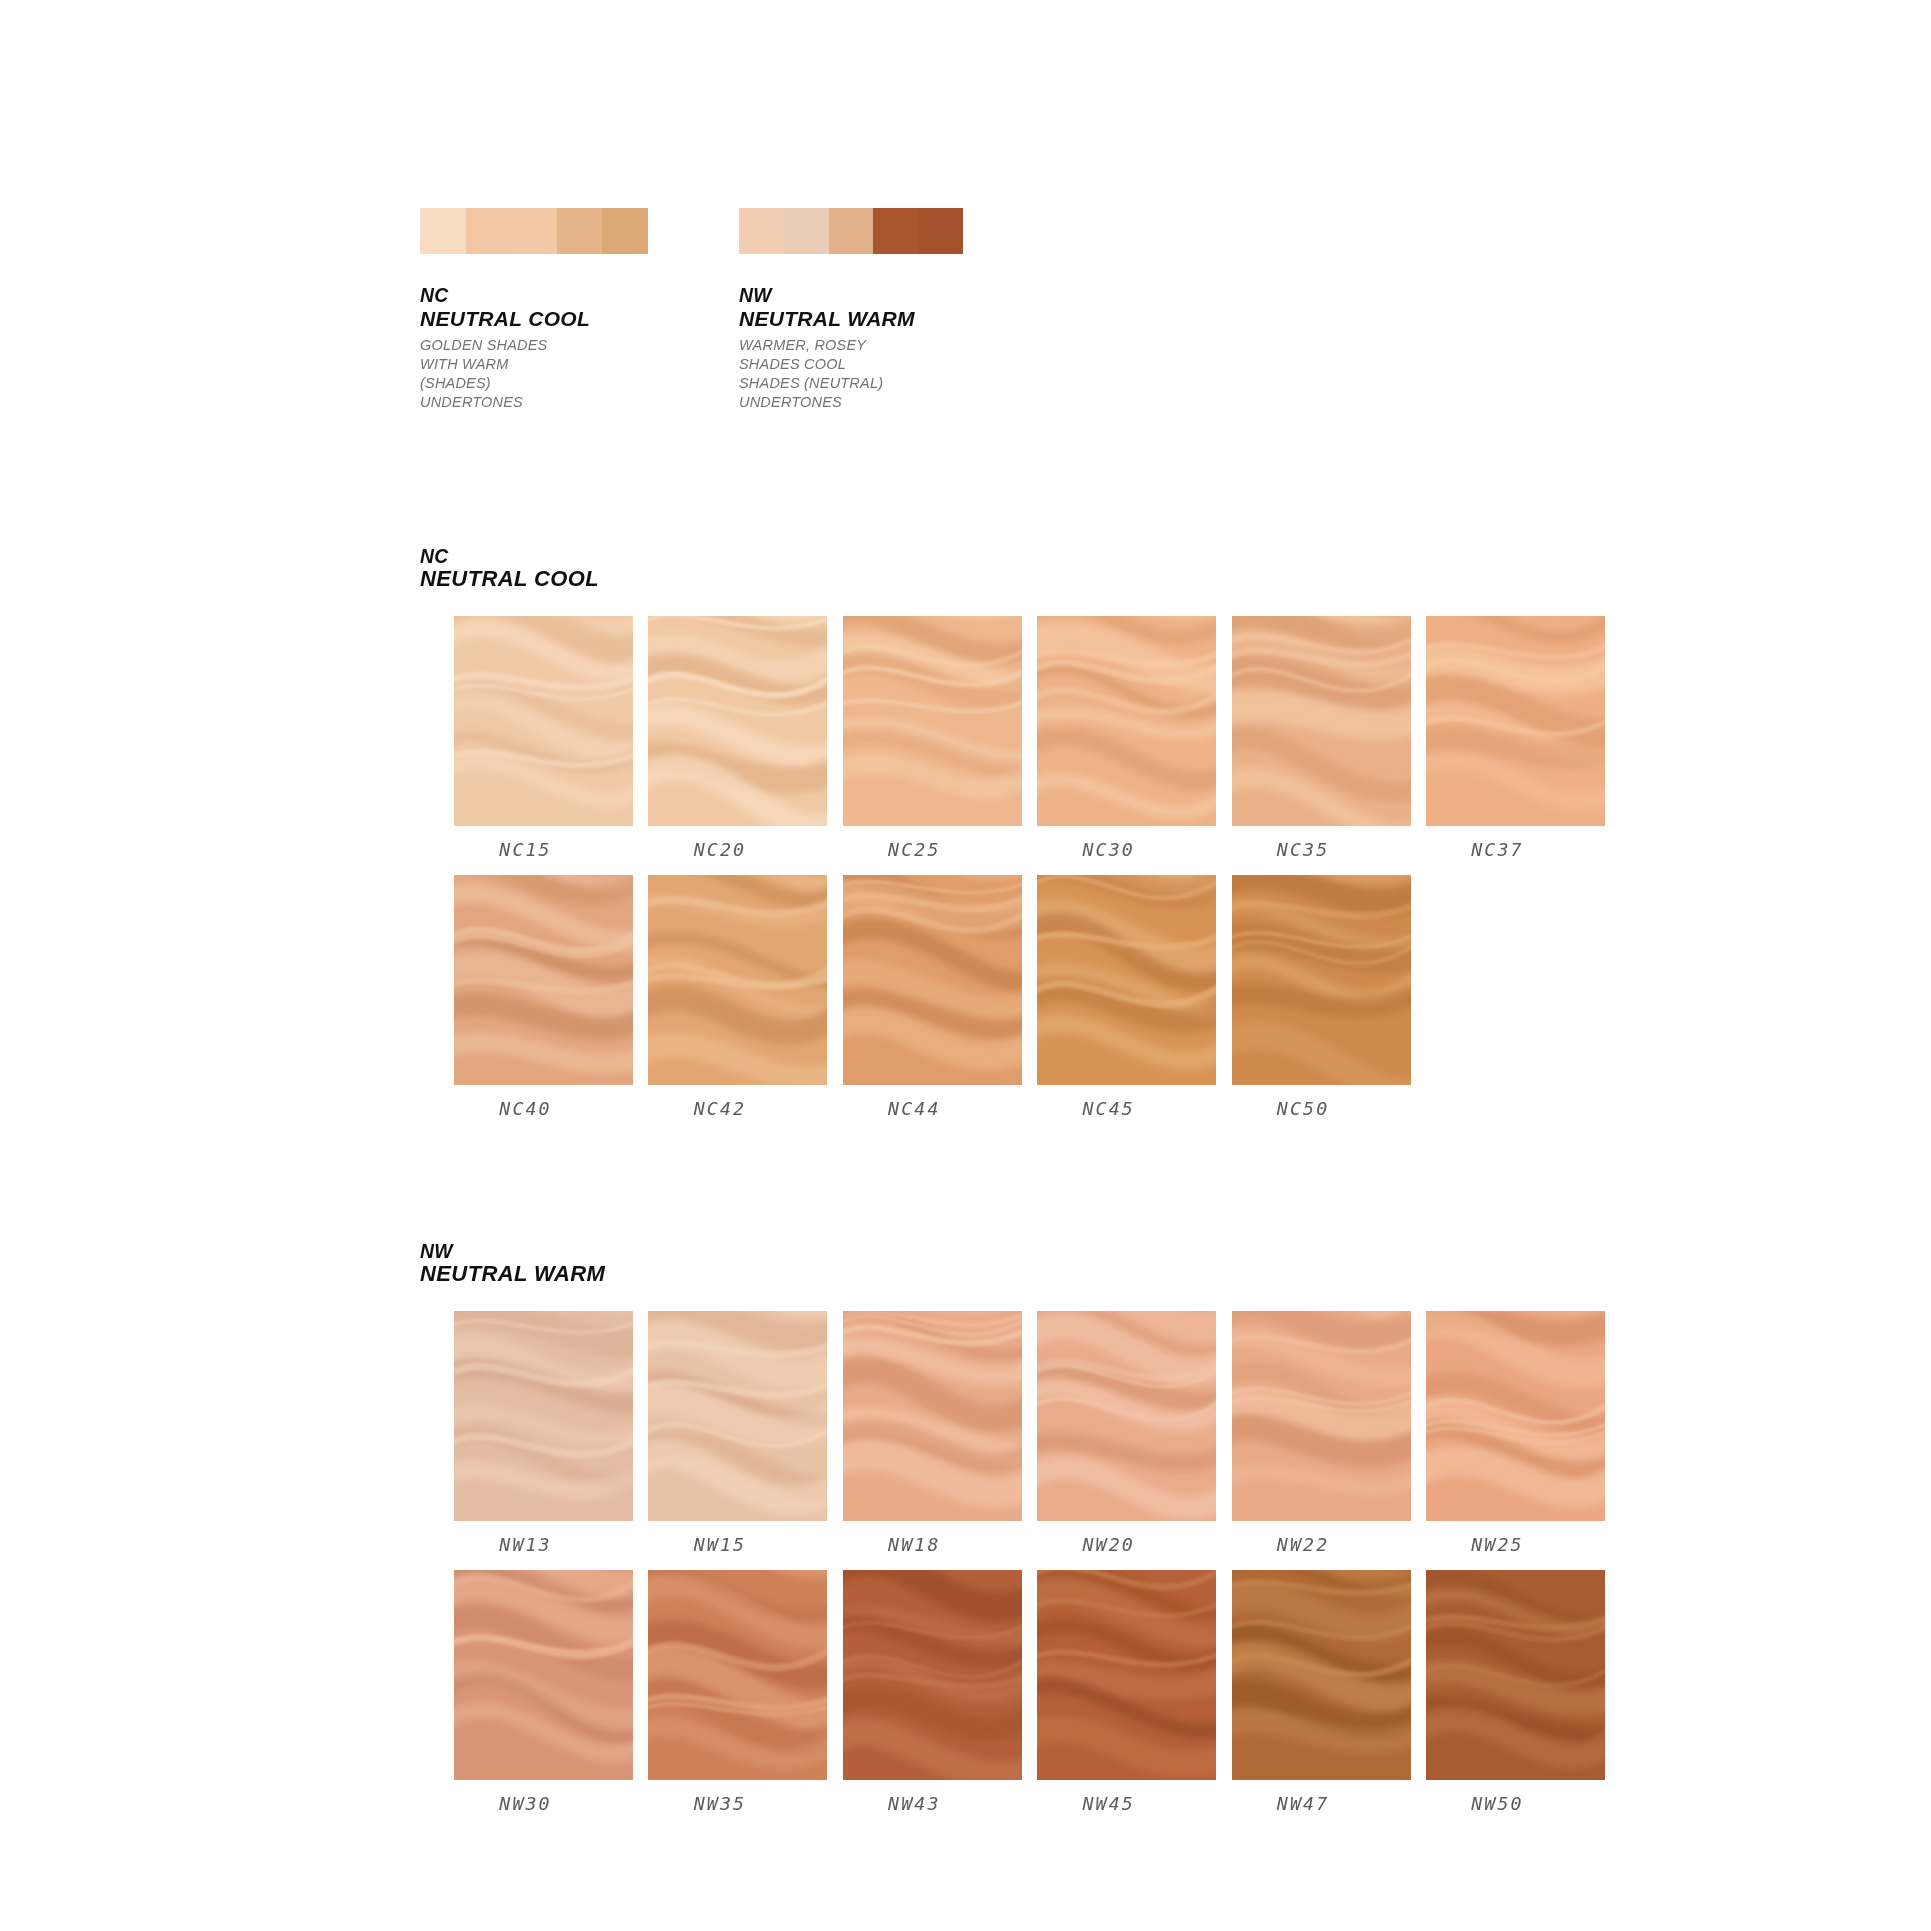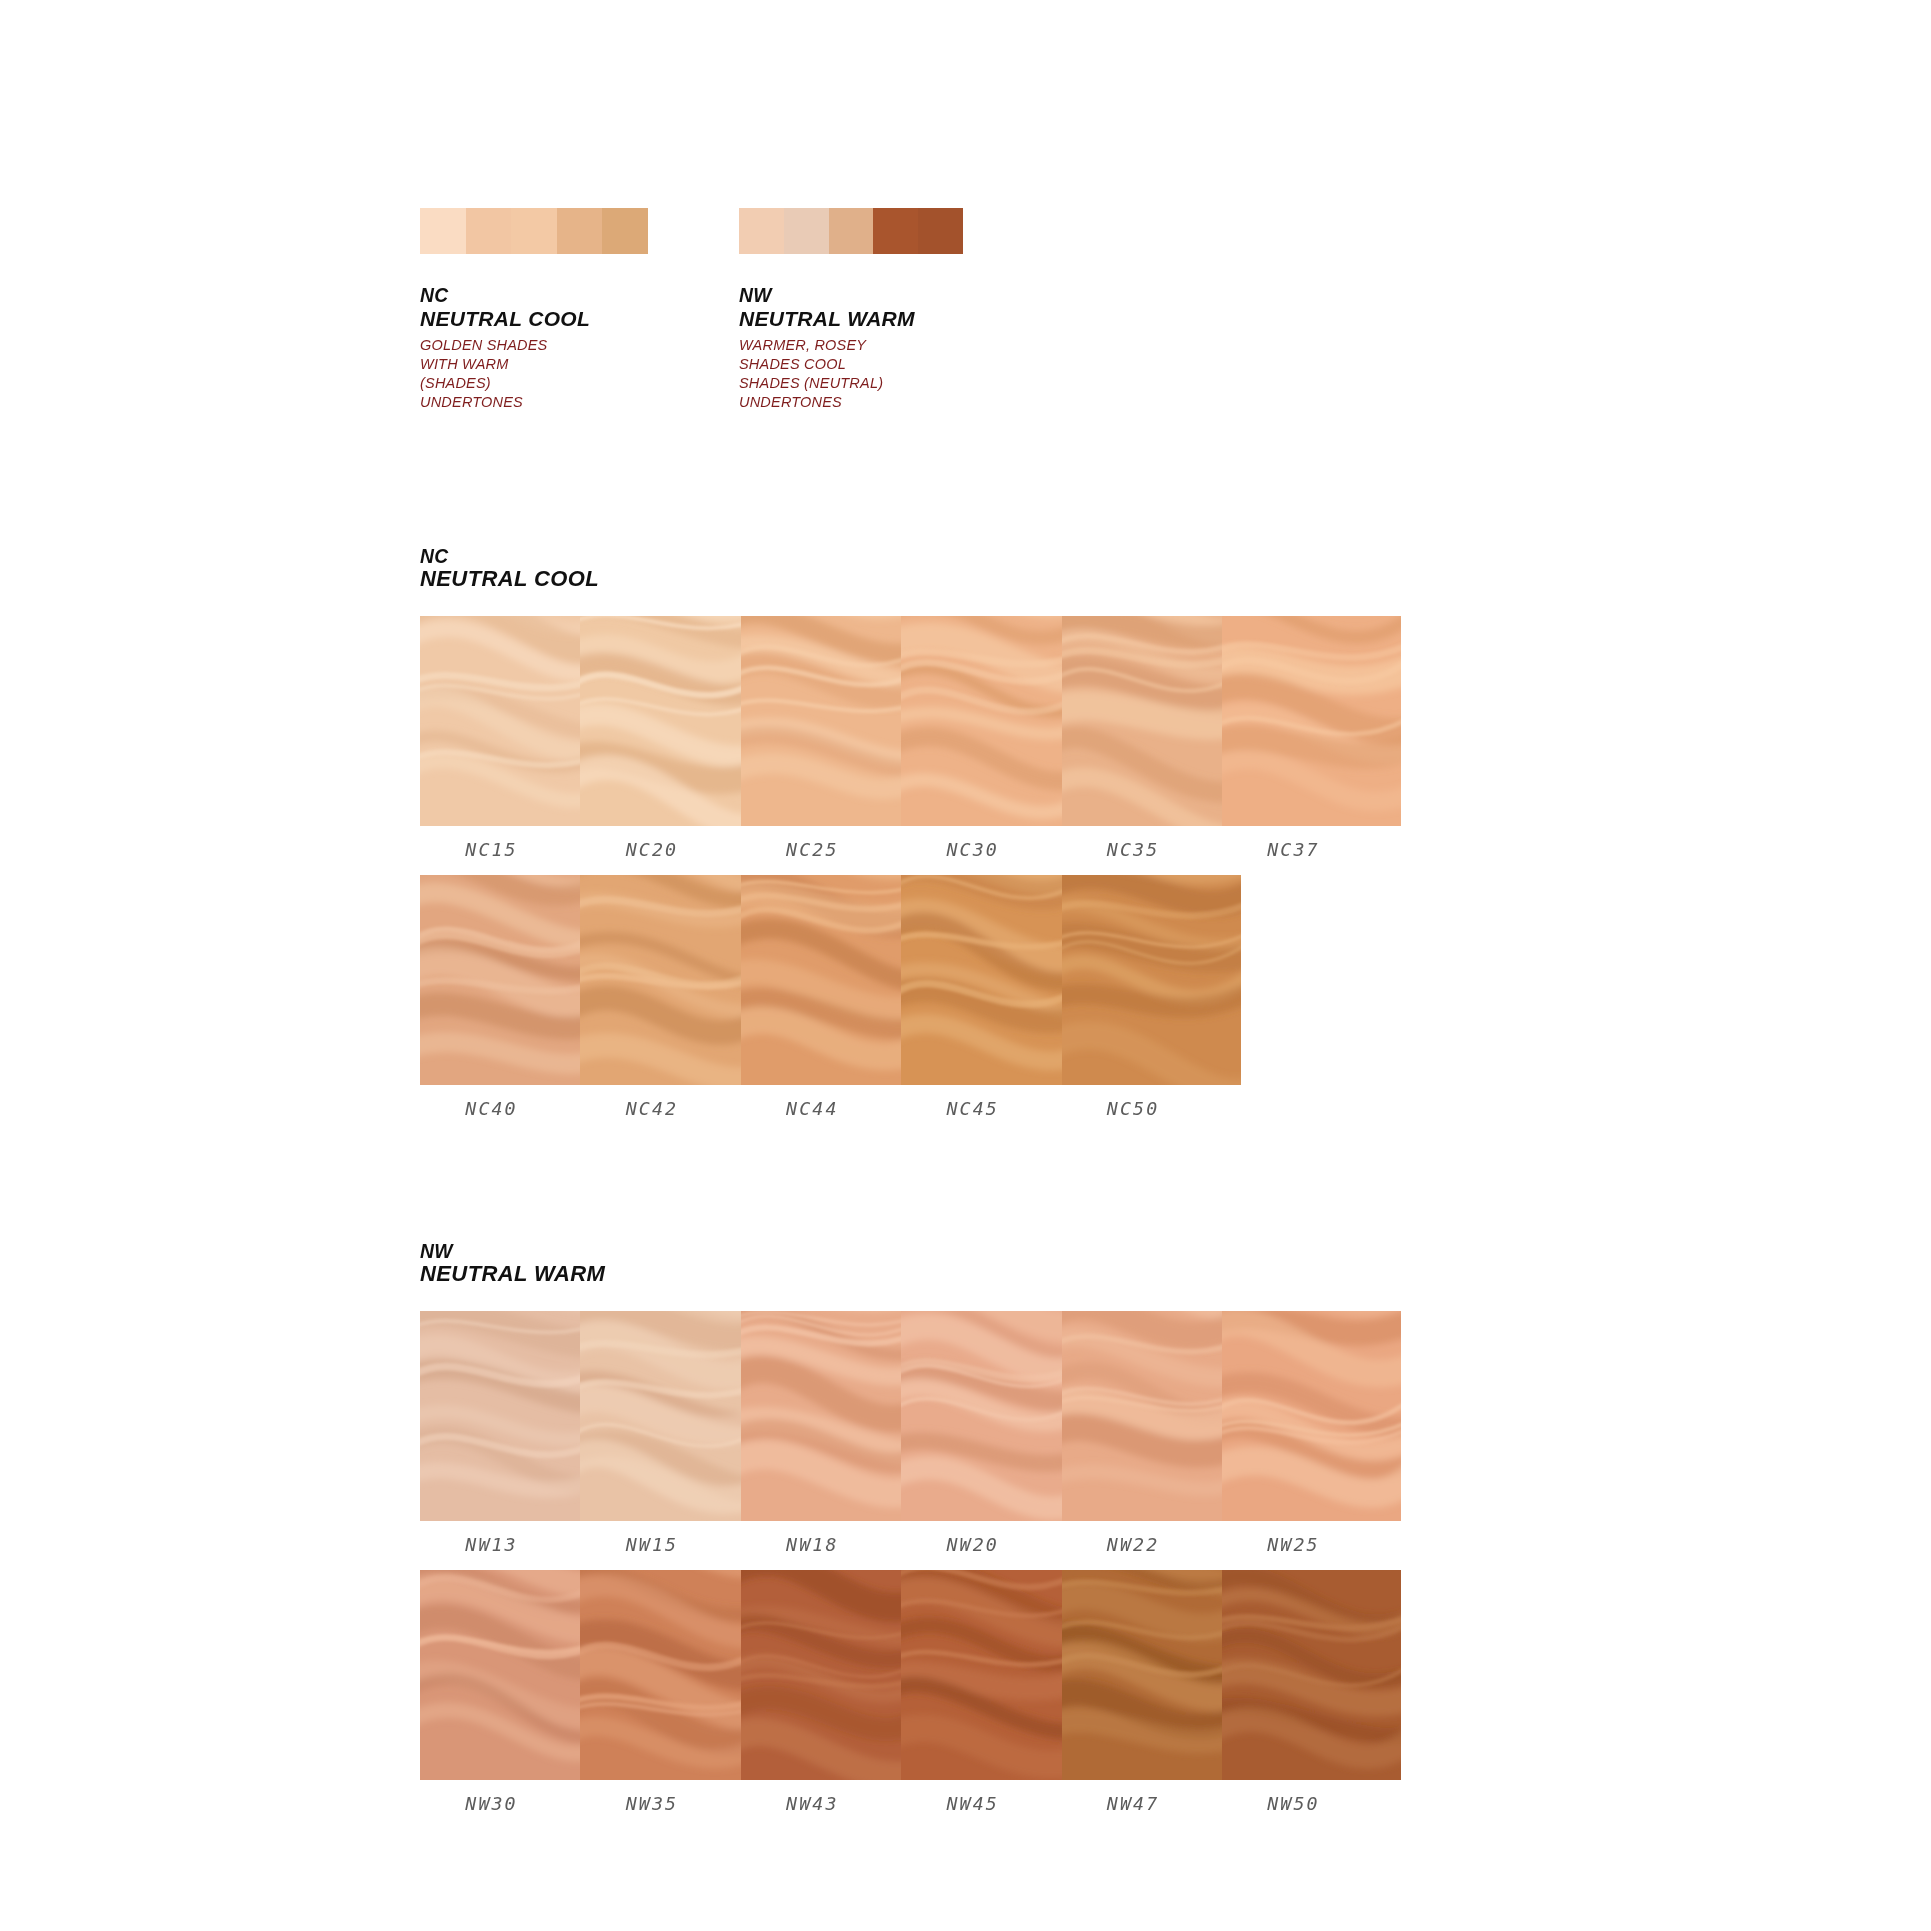"GOLDEN SHADES" .legend-desc { color: #7f1d1d -> #737373 }
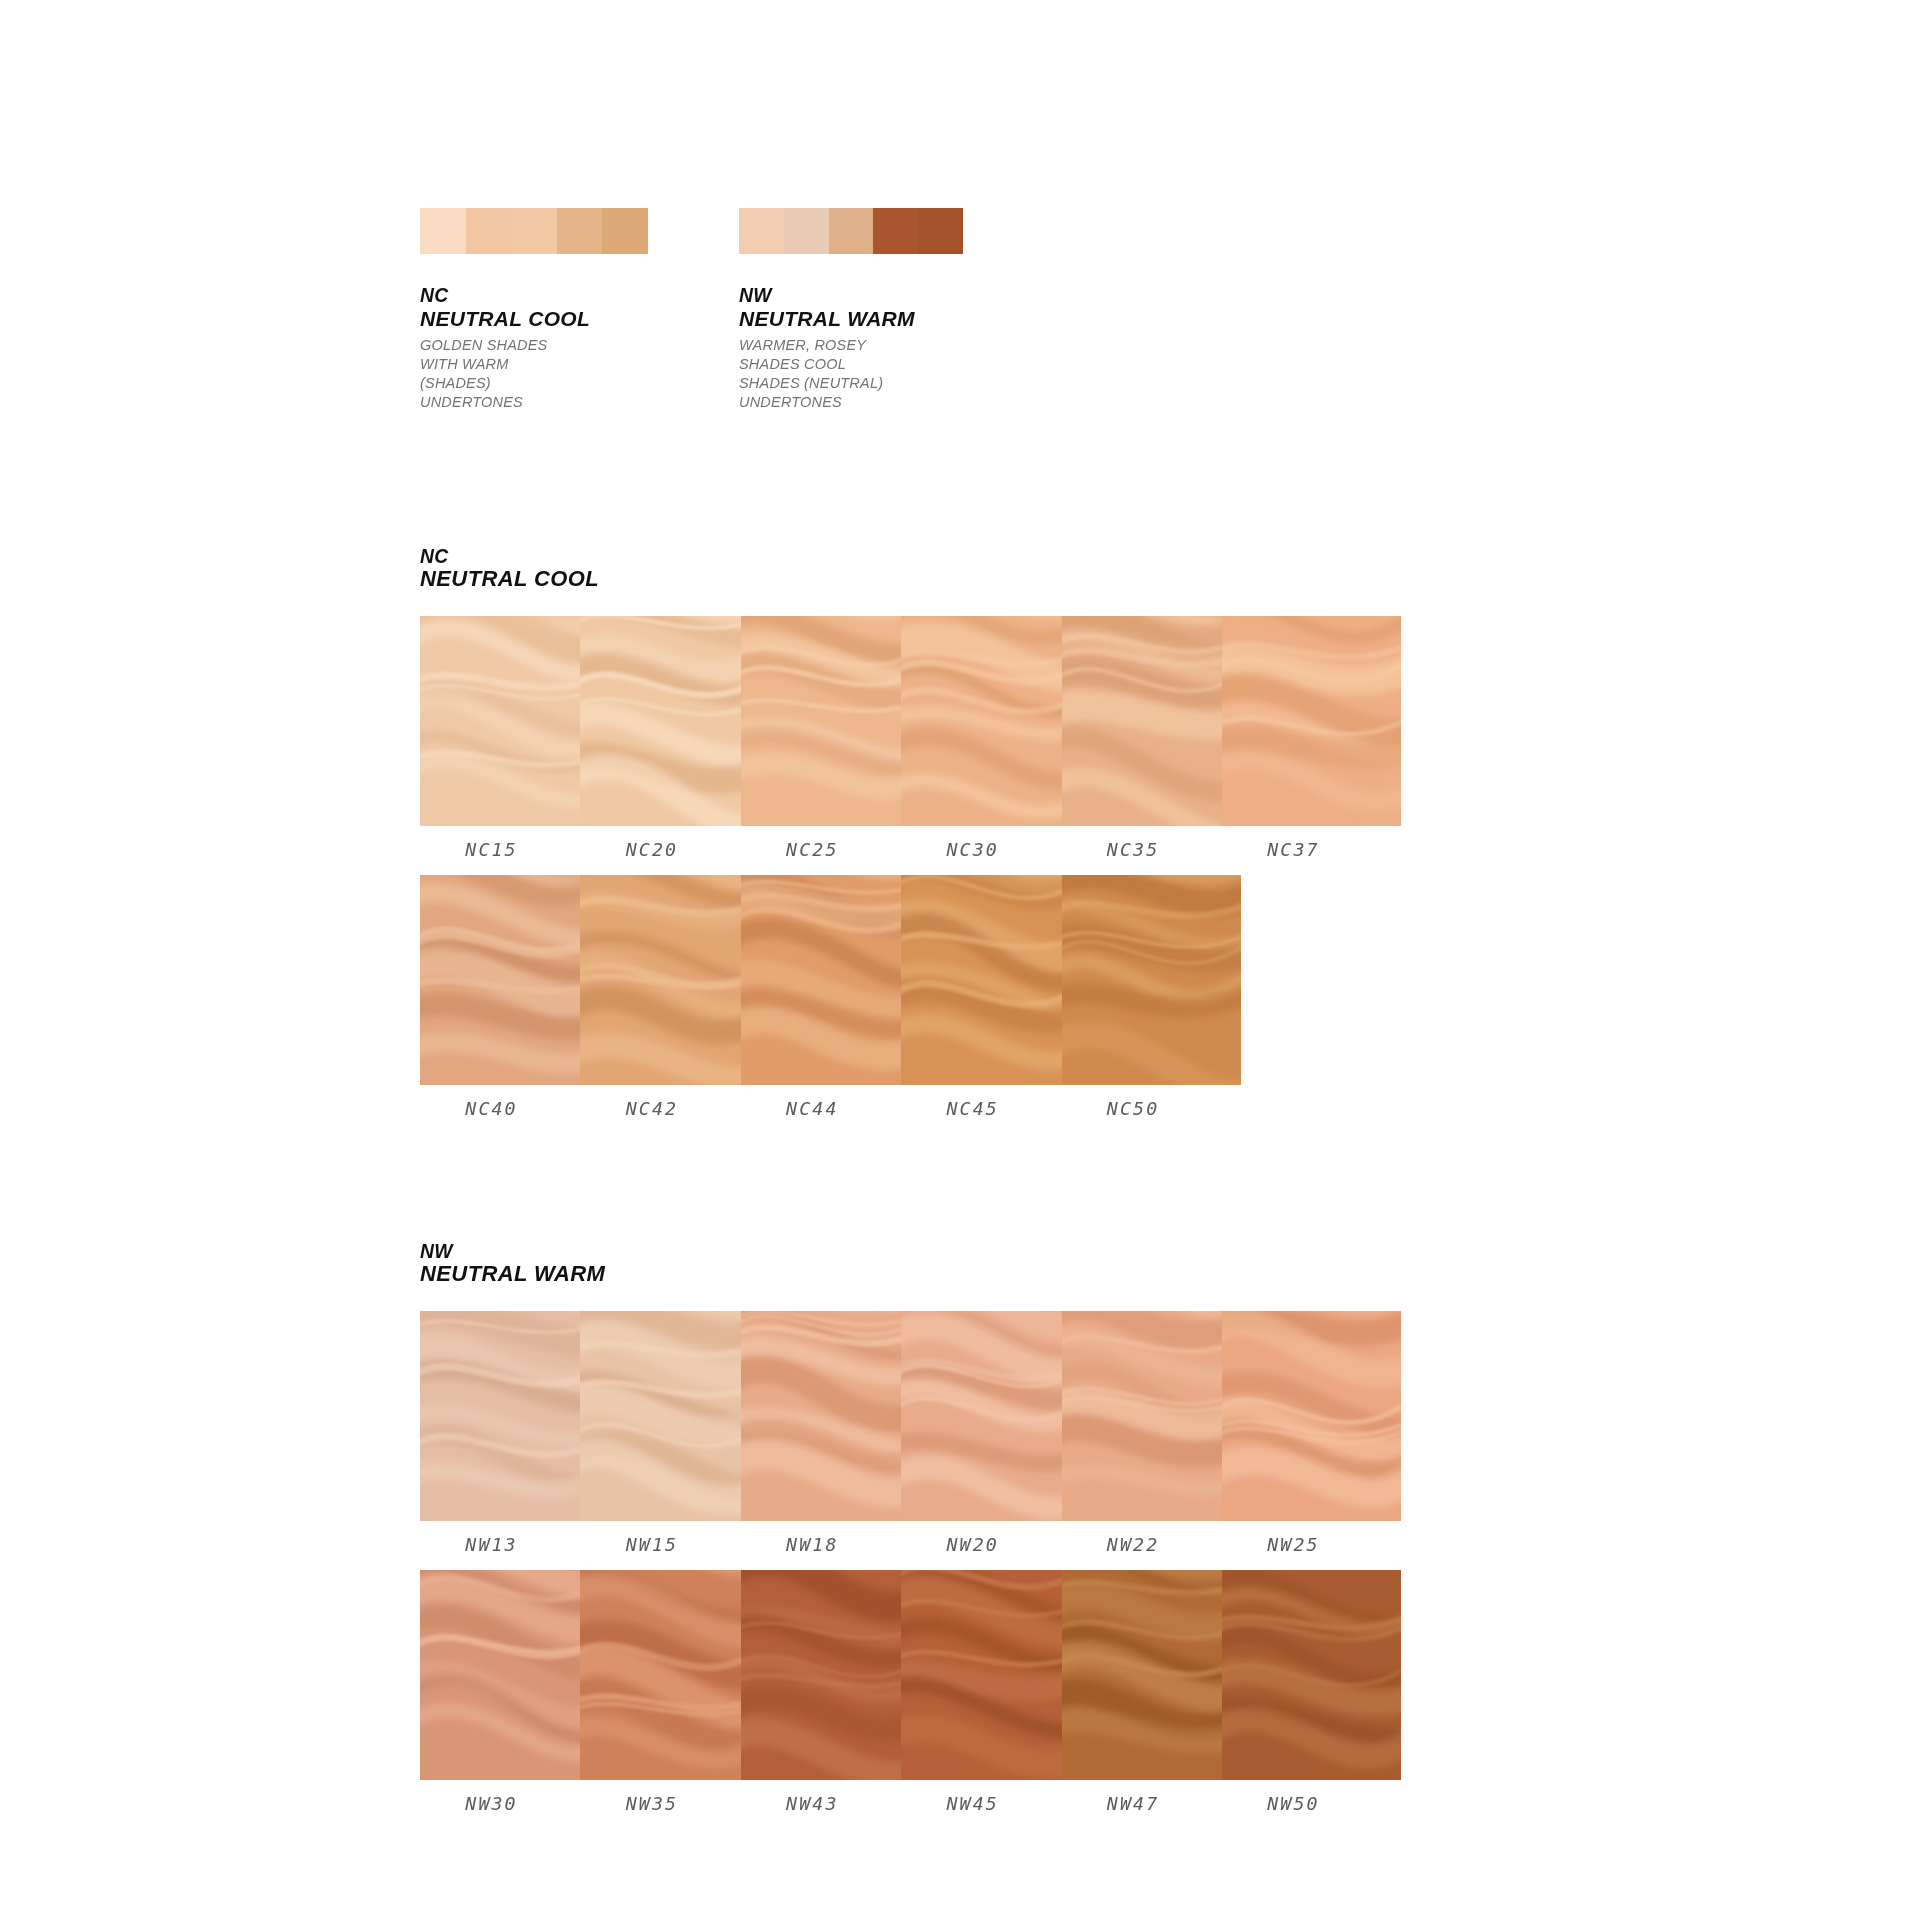"NC15" .cell { margin-left: none -> 34px }
